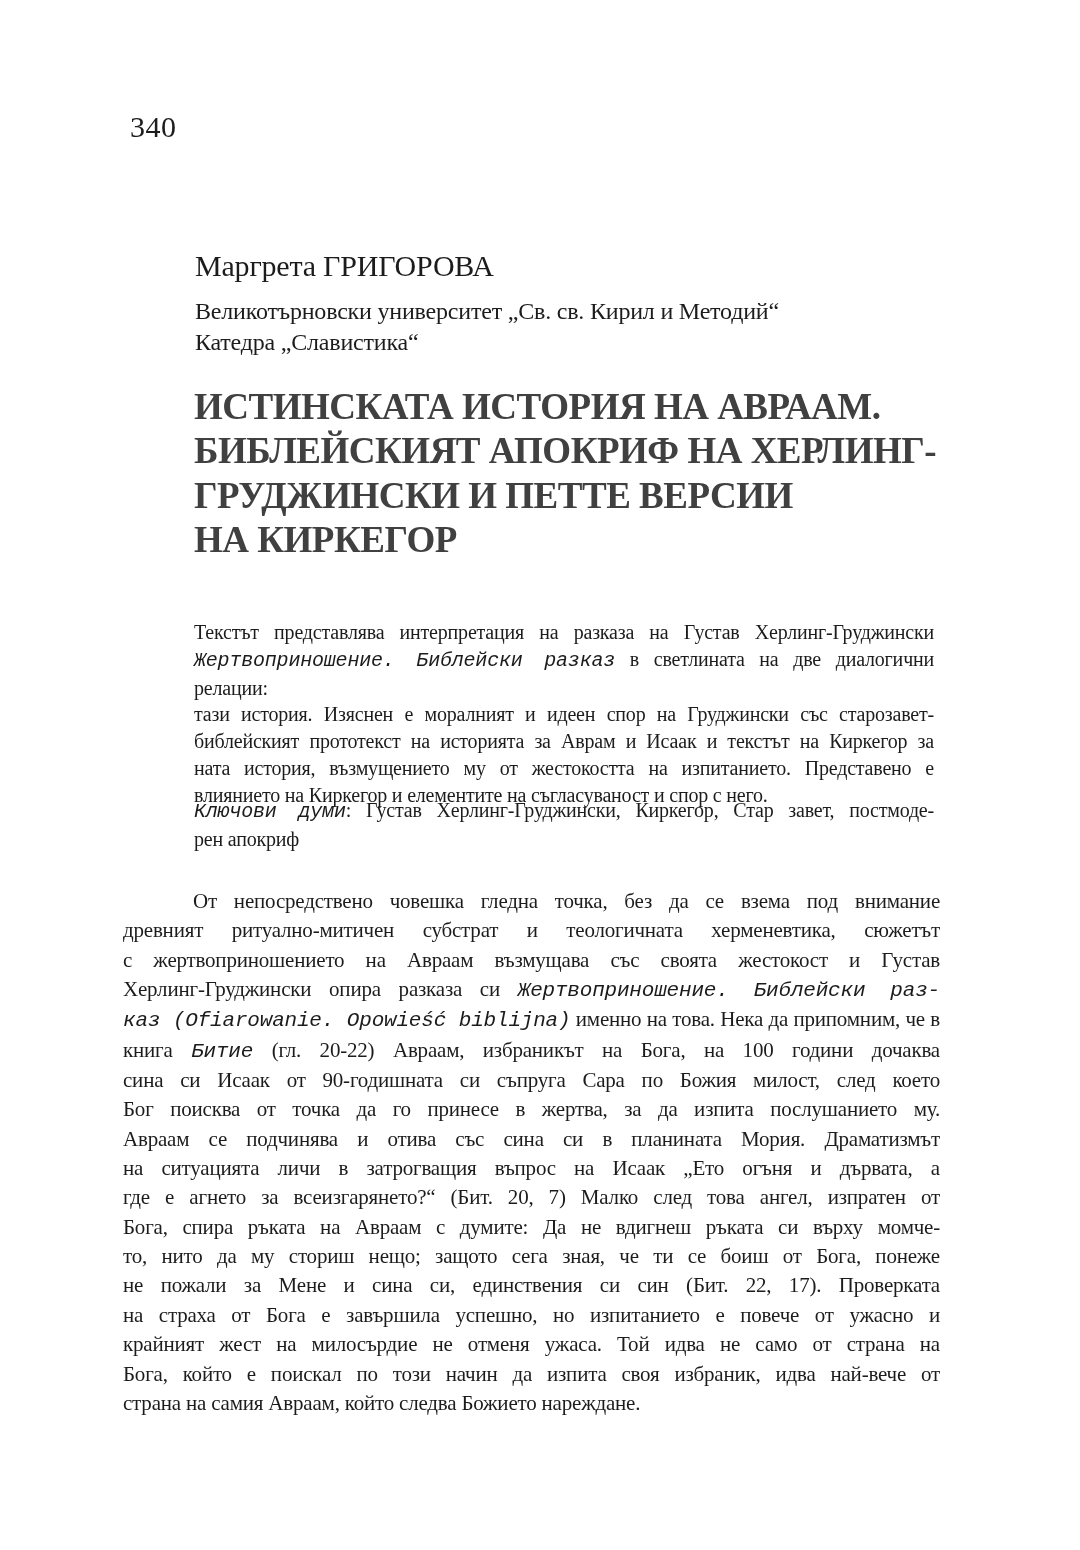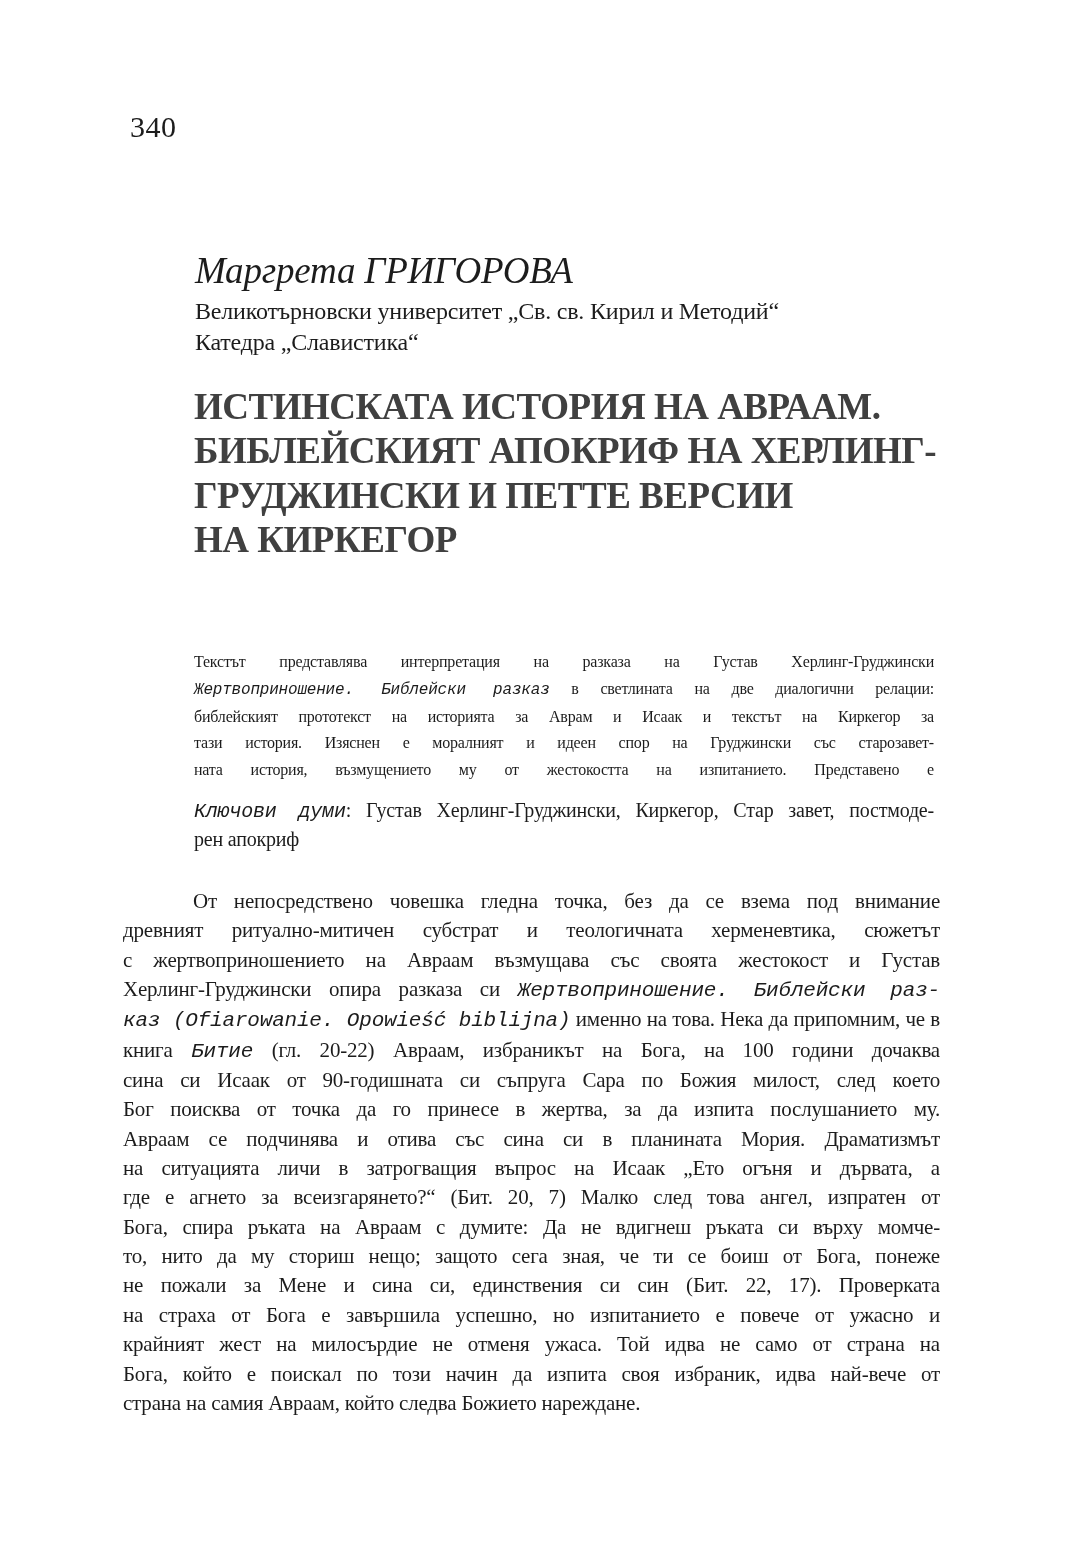"Маргрета ГРИГОРОВА" .author { font-size: 37px -> 30px; font-style: italic -> none }
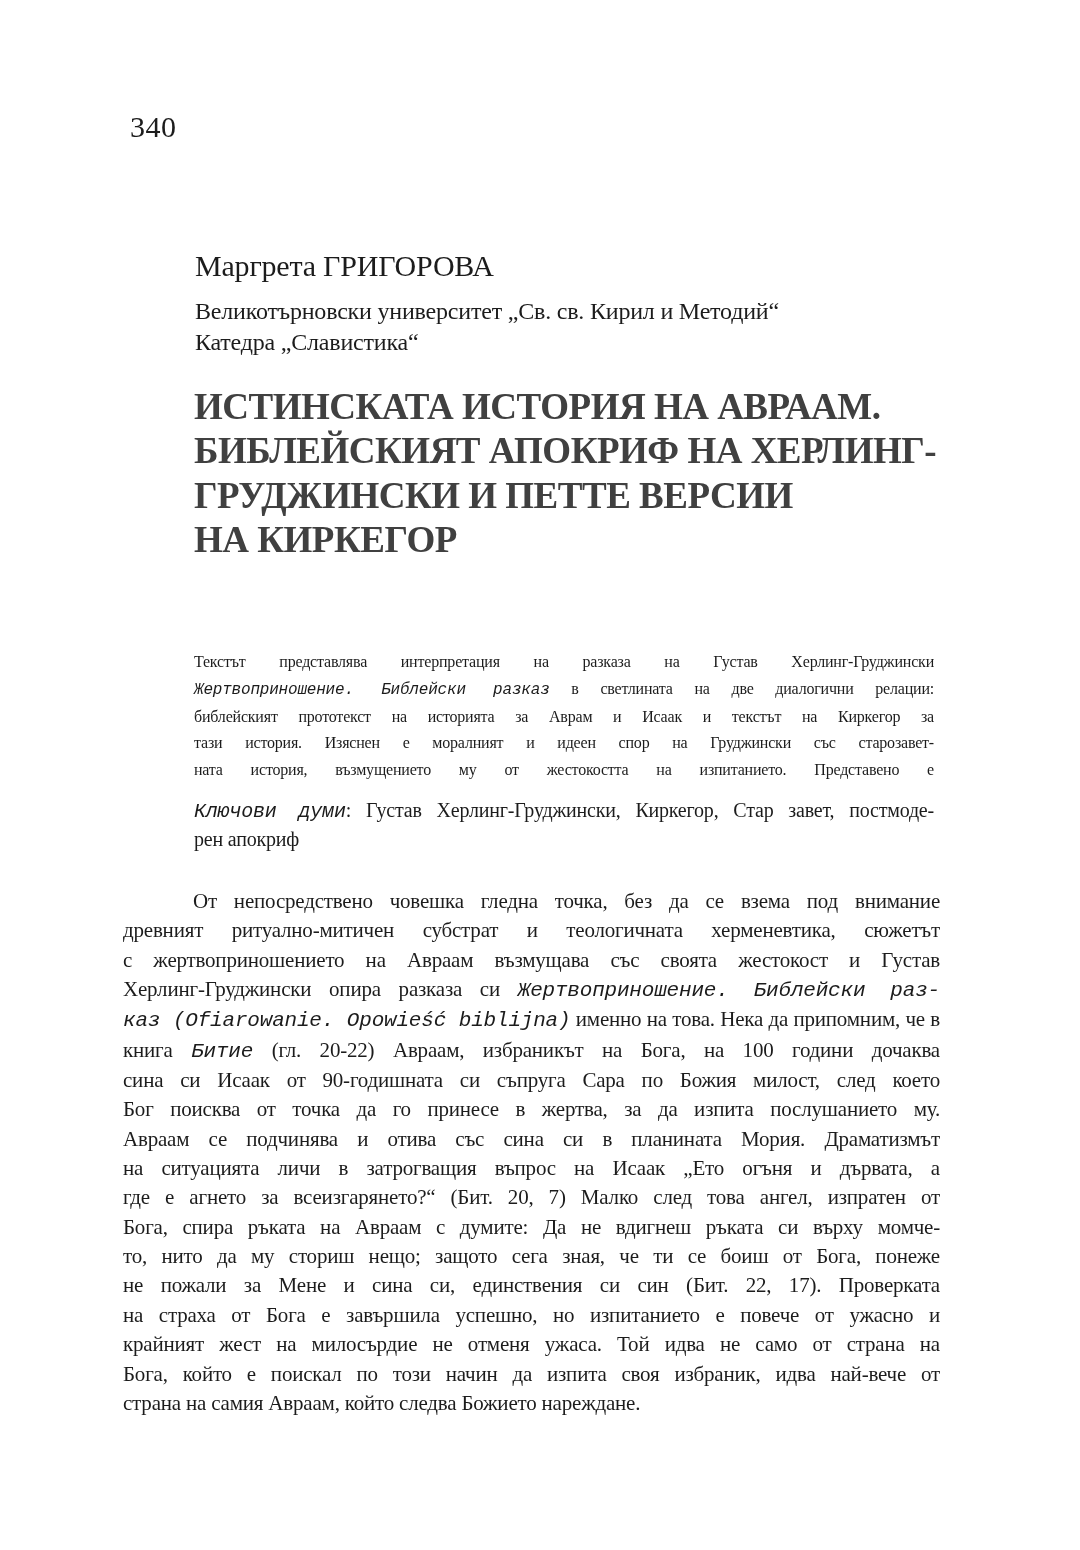"Текстът представлява интерпретация на" .abstract { font-size: 16px -> 20px; top: 649px -> 619px }
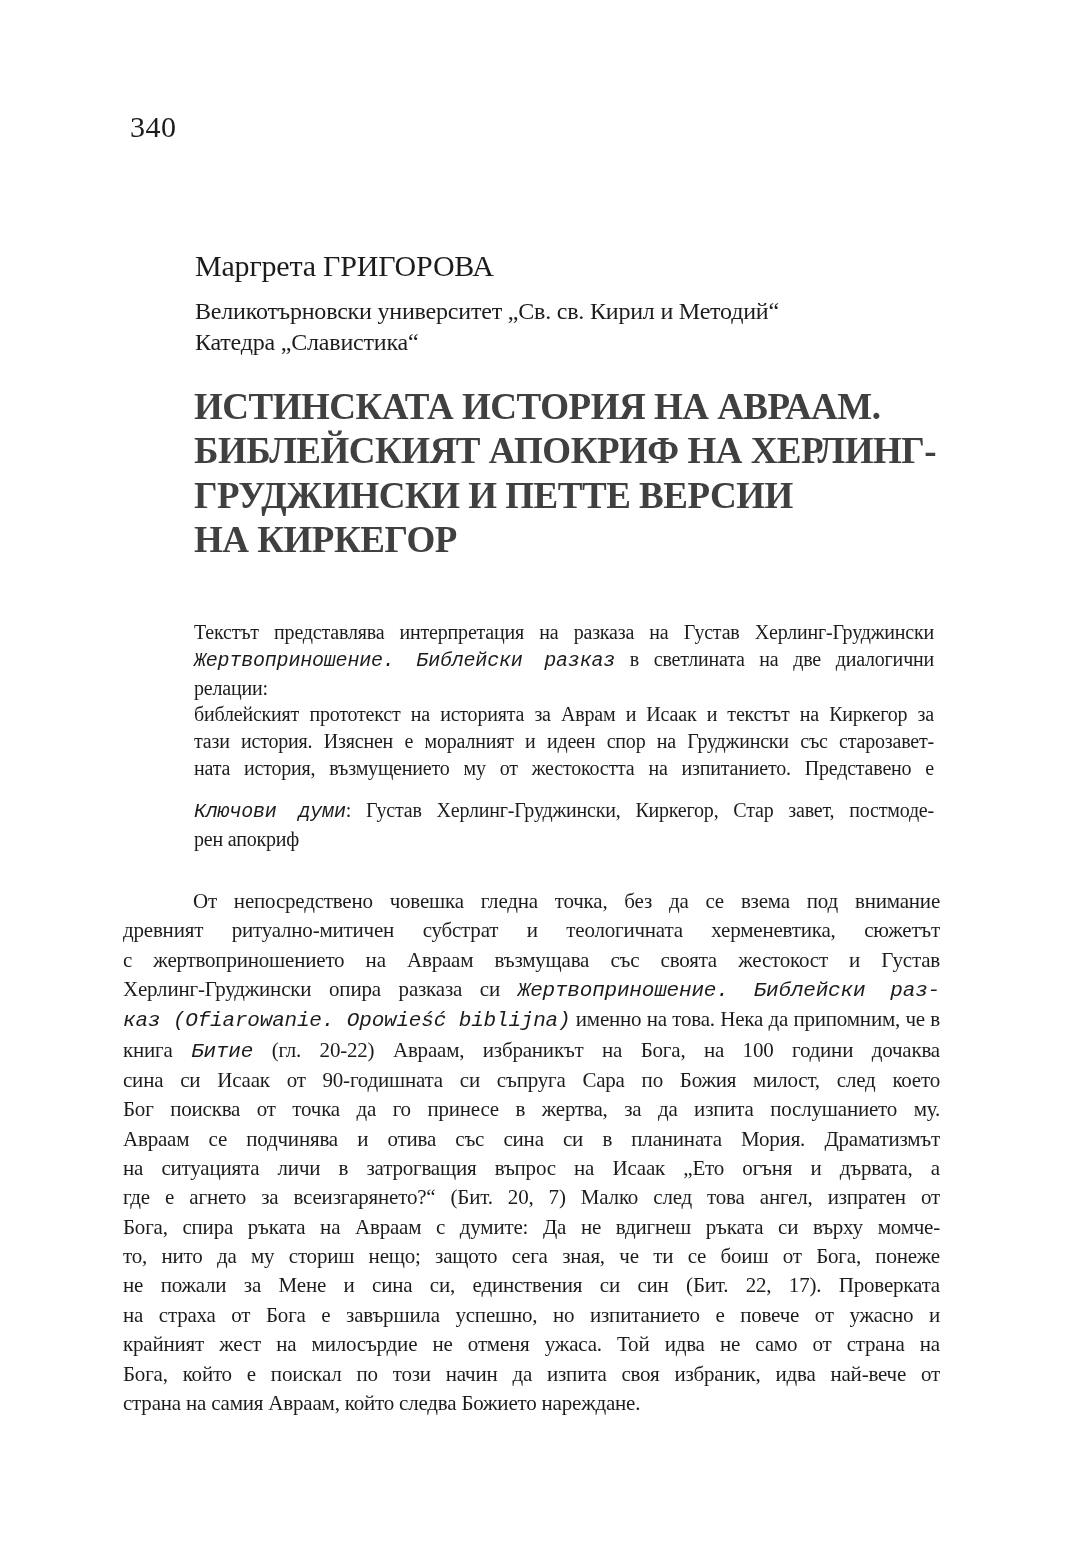"библейският прототекст на историята за" div.line { order: before "тази история. Изяснен е моралният" -> after "тази история. Изяснен е моралният" }
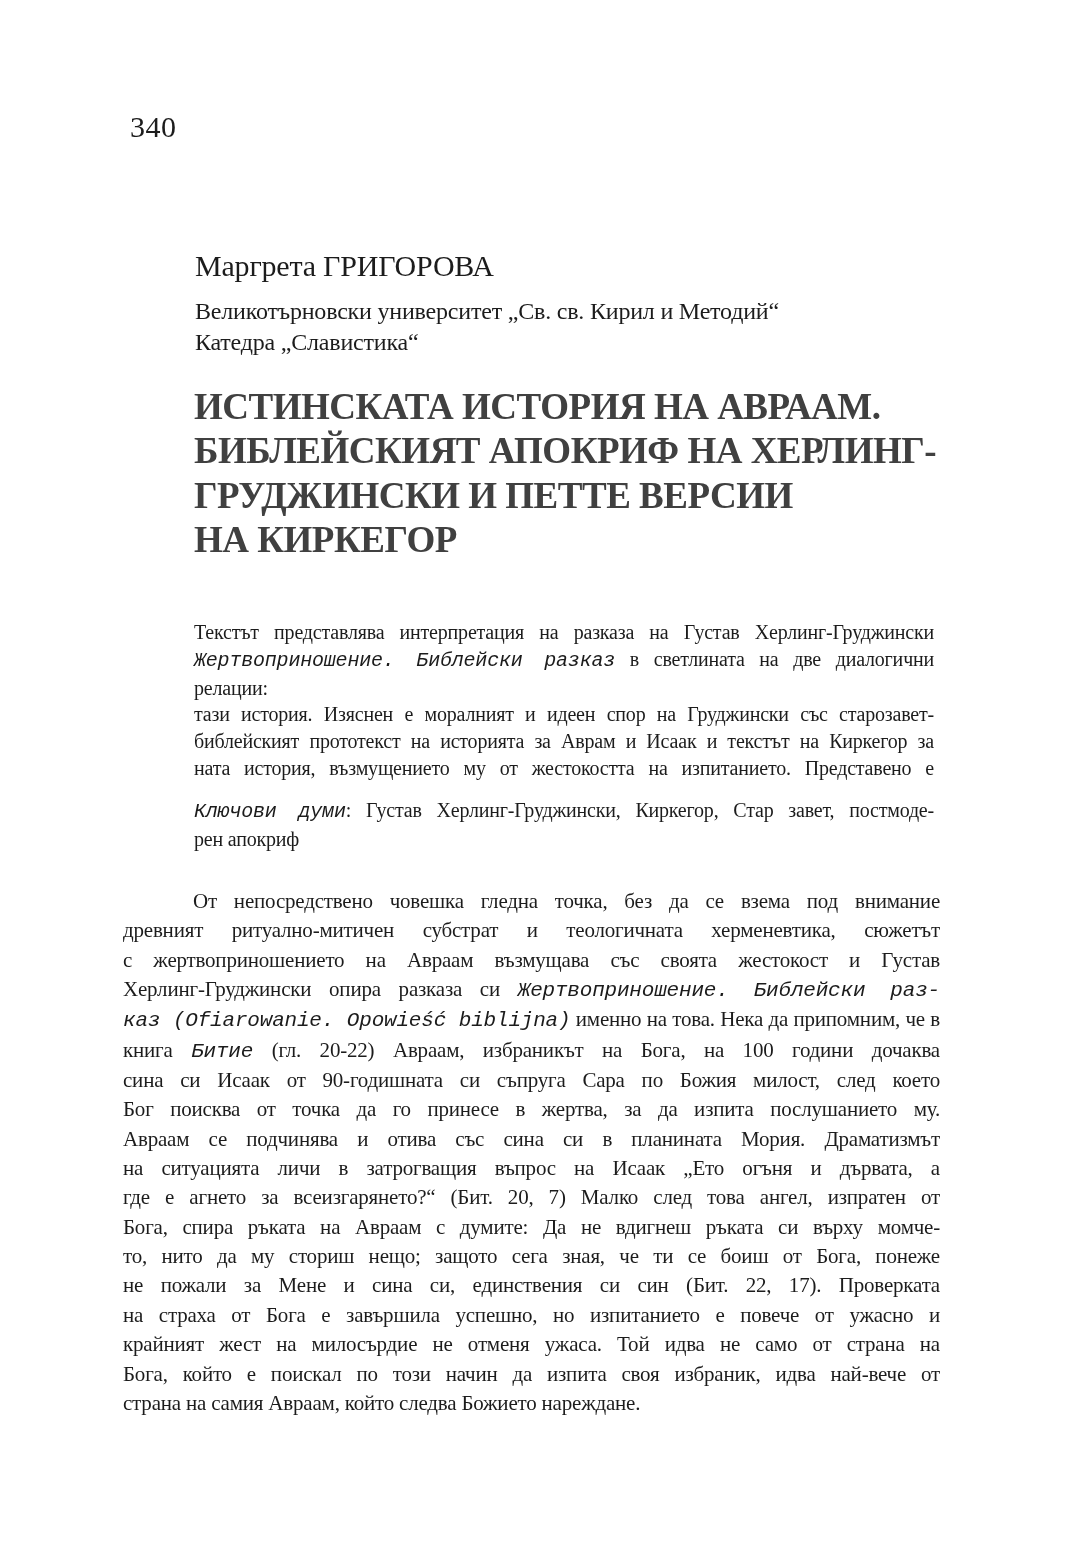"влиянието на Киркегор и елементите" div.line { html: none -> <div><span>влиянието на Киркегор и елементите на съгласуваност и спор с него.</span></div> }
